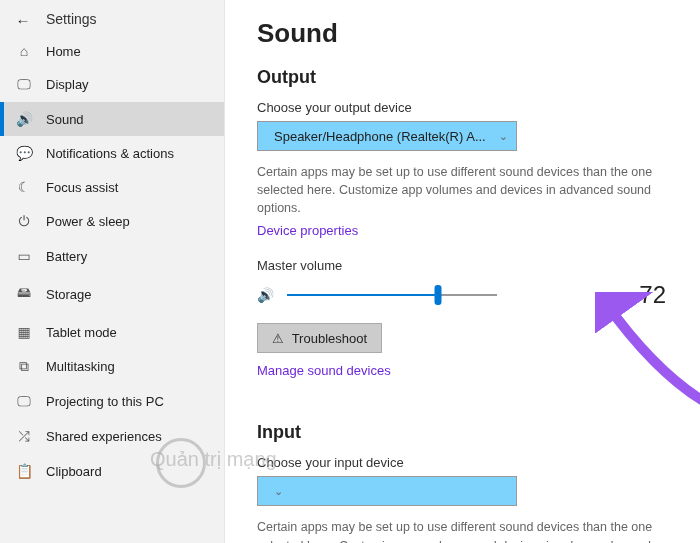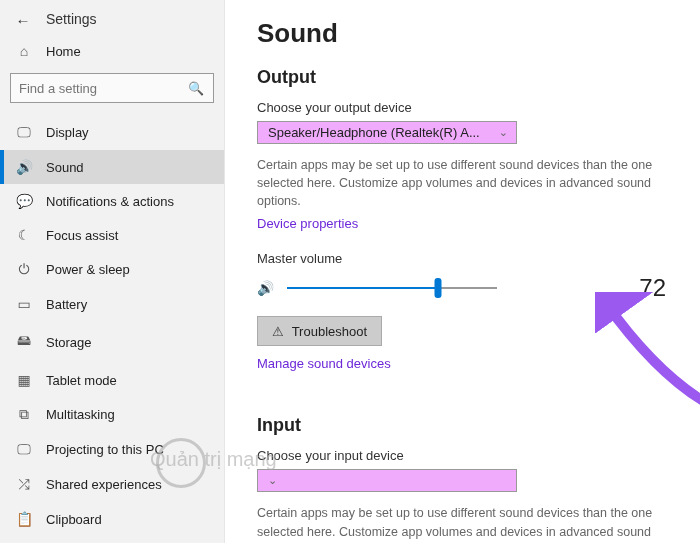"Find a setting" div.search-wrap { html: <div> <div> <input> <span>🔍</span> </div> </div> -> none }
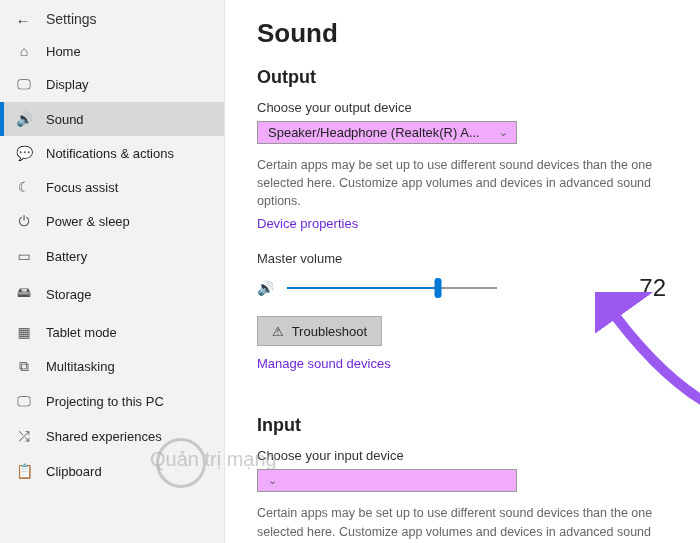"Speaker/Headphone (Realtek(R) A..." .dropdown { background: #f0abfc -> #7dd3fc; height: 23px -> 30px; padding: 0 8px 0 10px -> 0 8px 0 16px }
